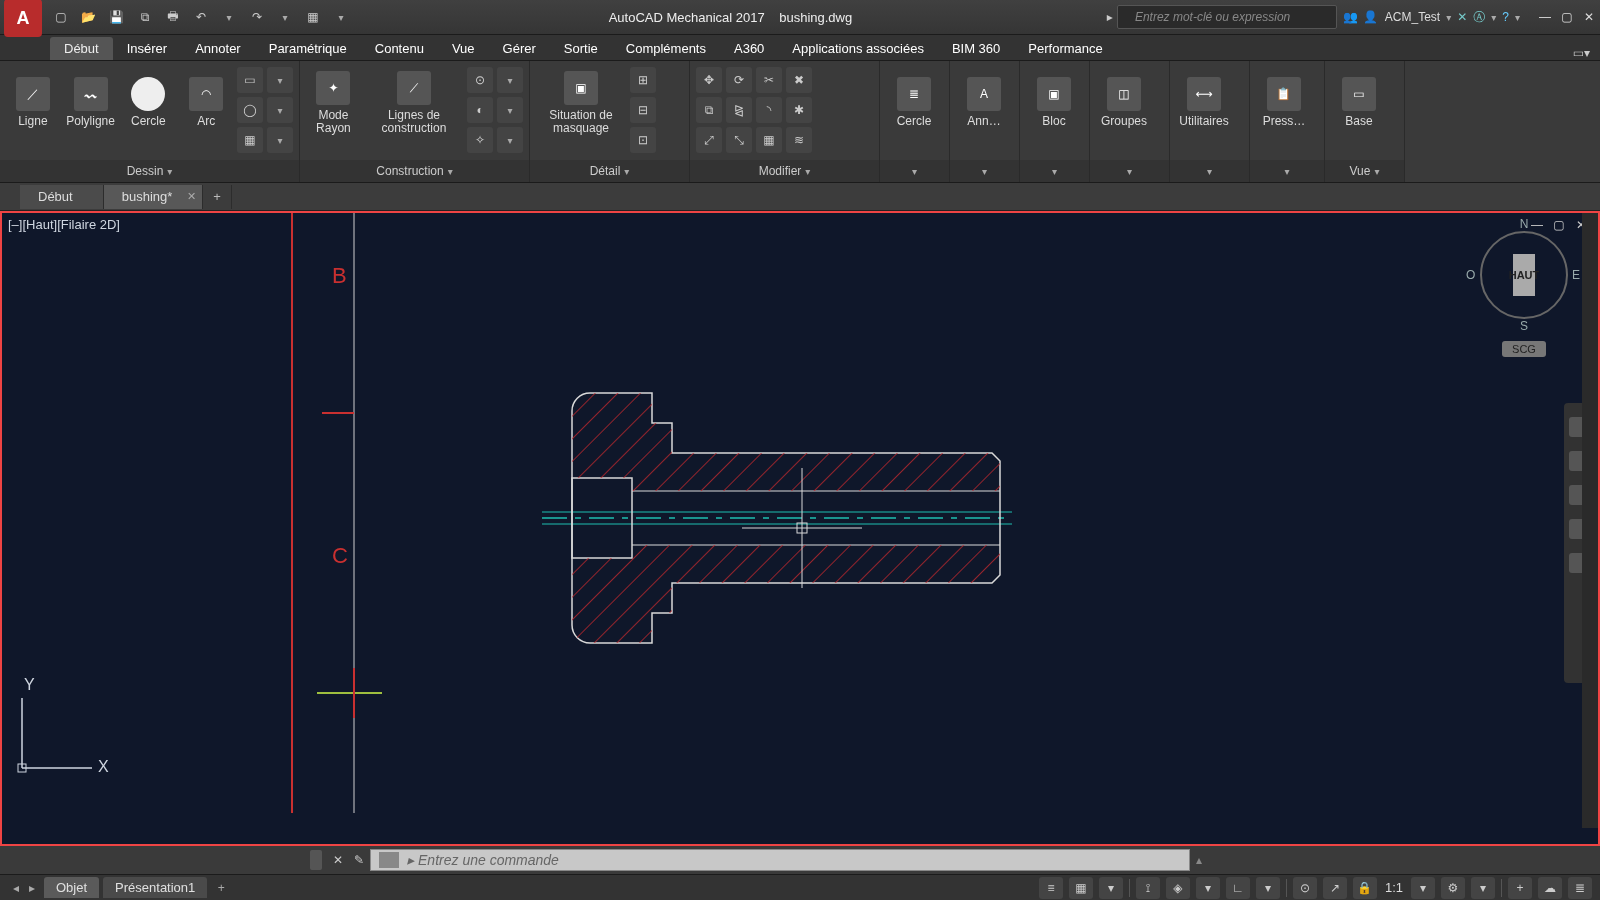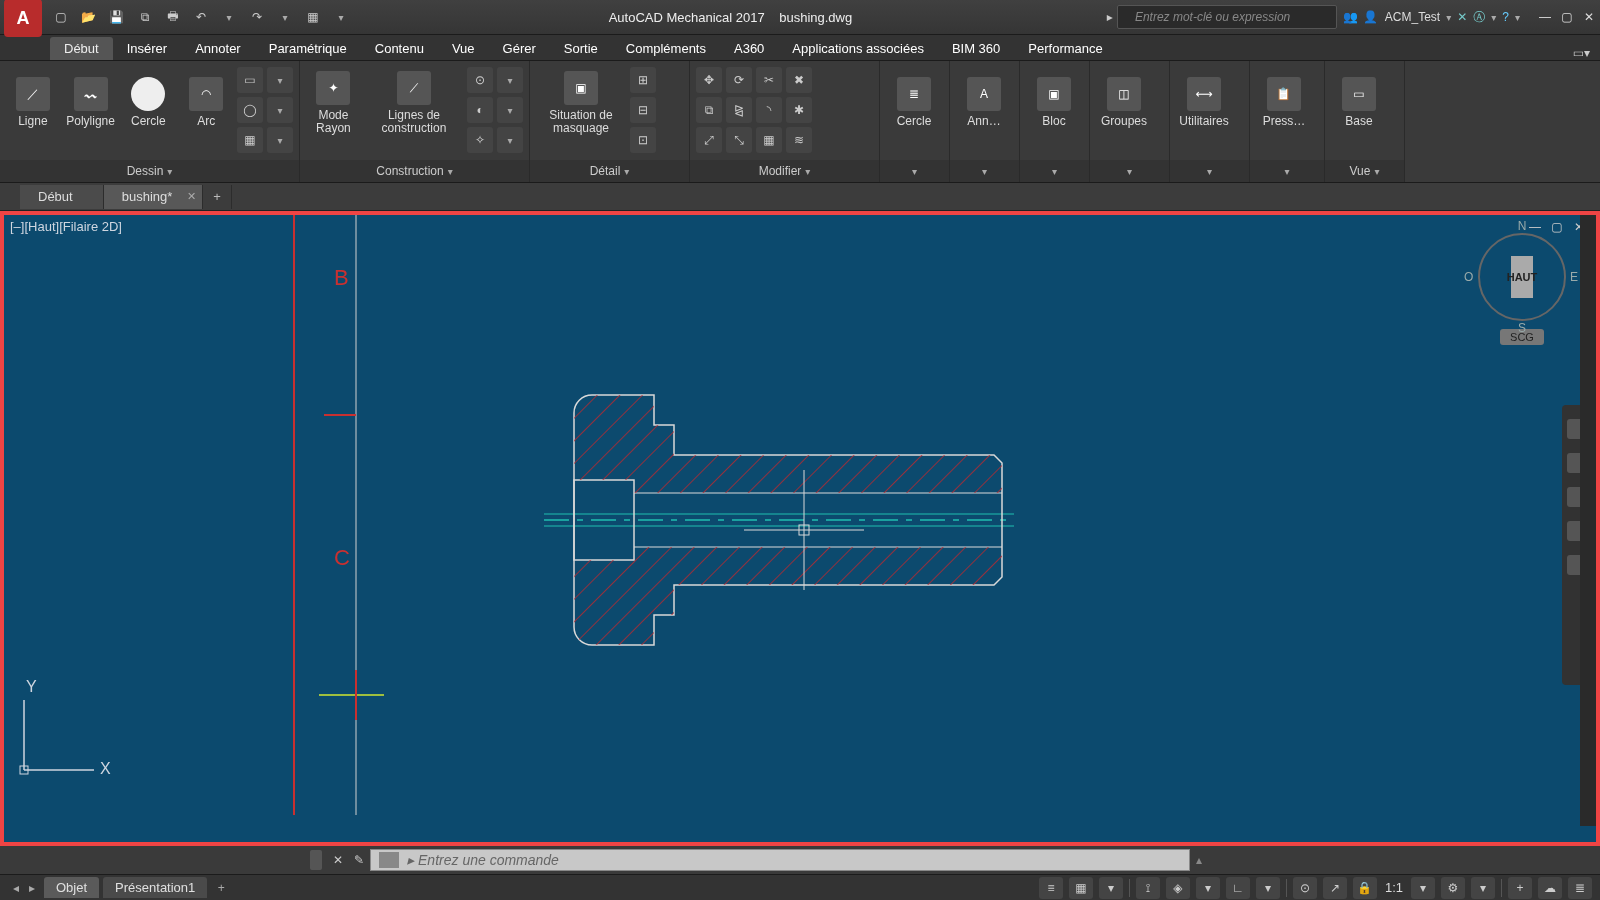"[–][Haut][Filaire 2D]" .viewport { background: #0c4a6e -> #0f172a; border: 4px solid #ef4444 -> 2px solid #ef4444 }
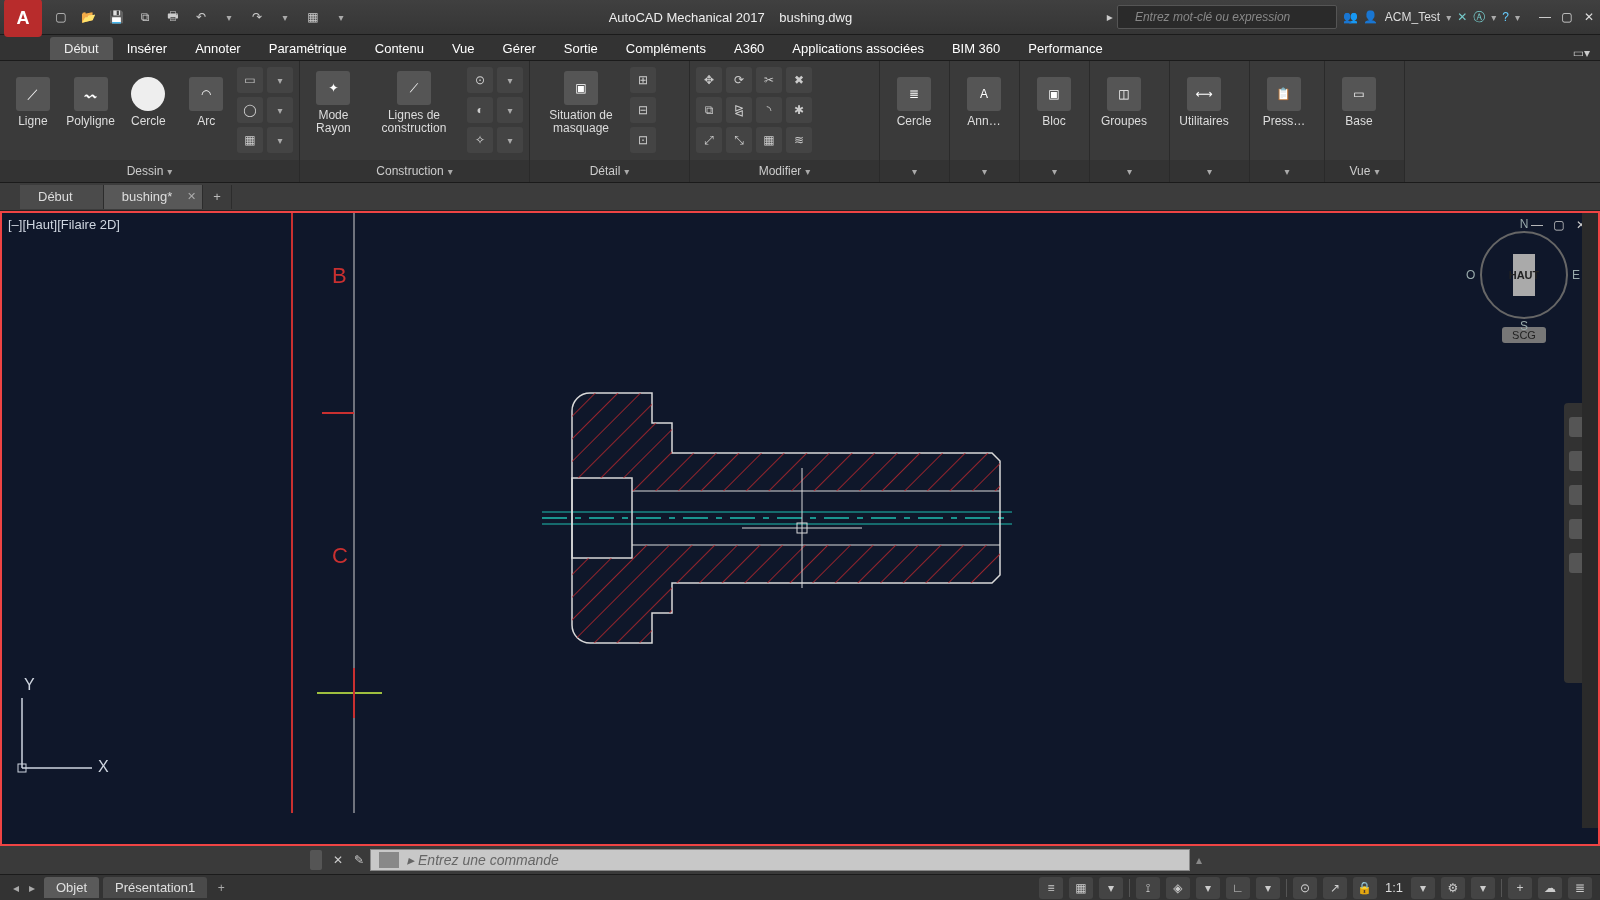"SCG" .scg-badge { margin-top: 8px -> 22px }
